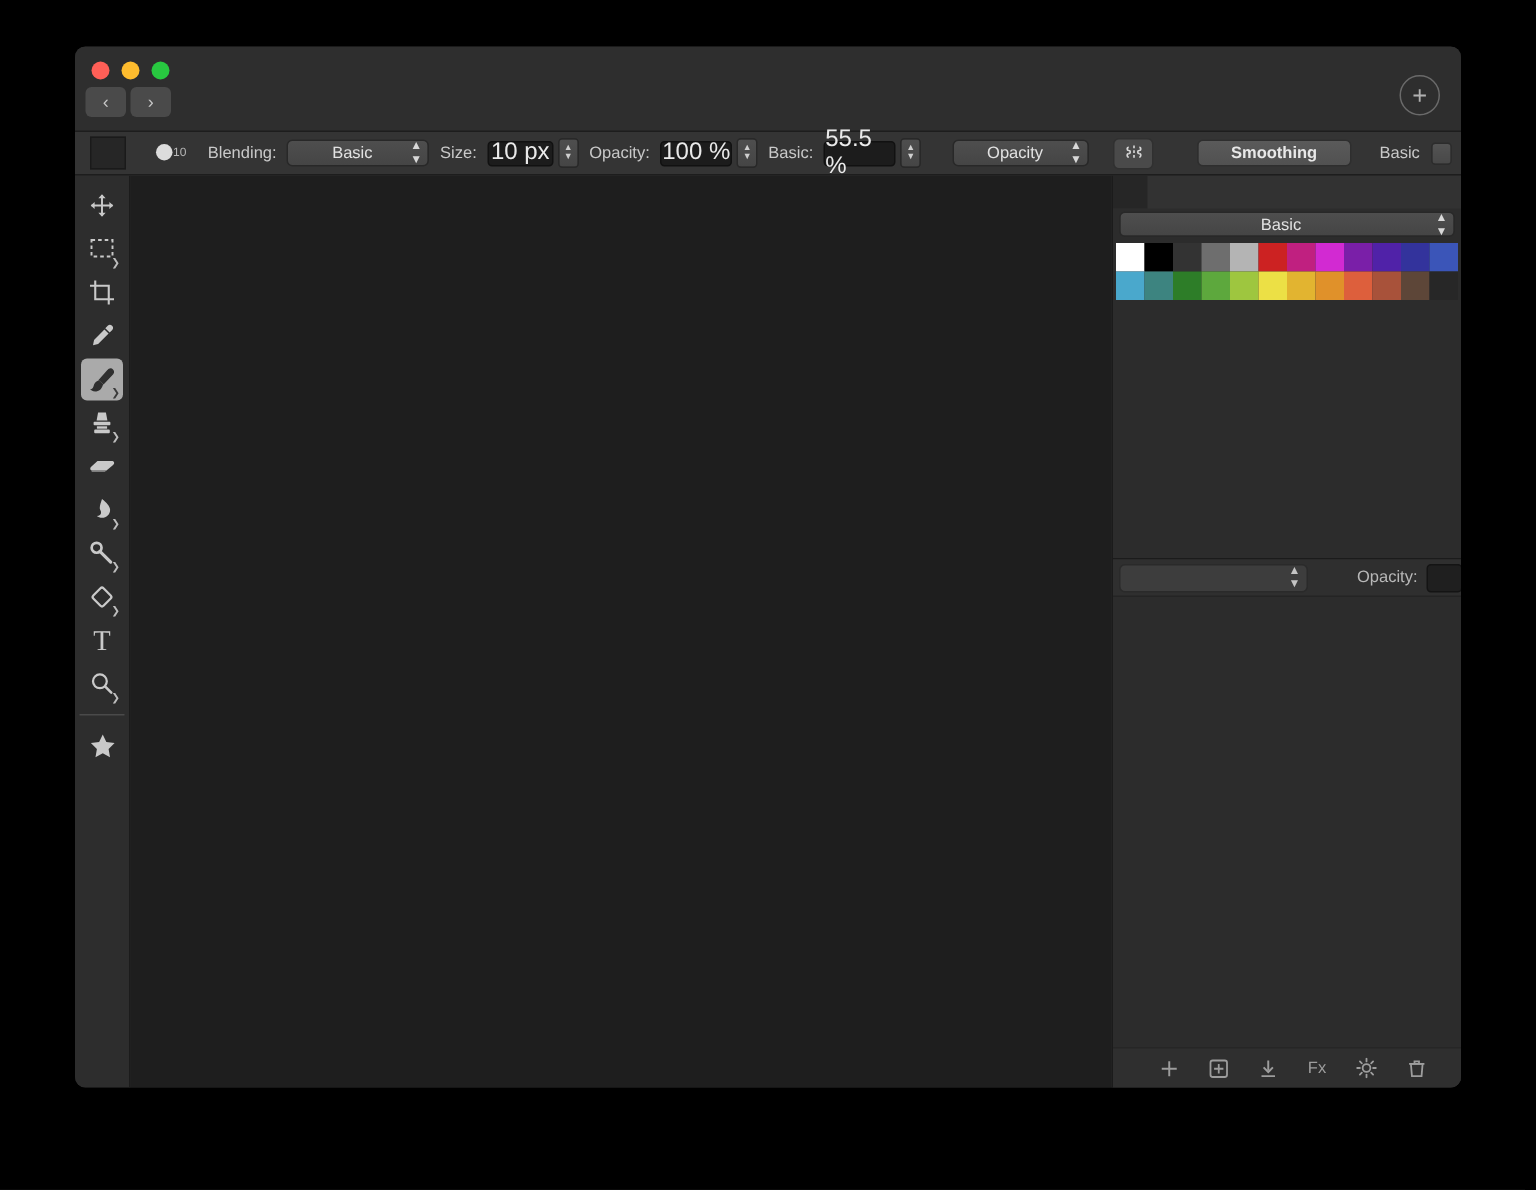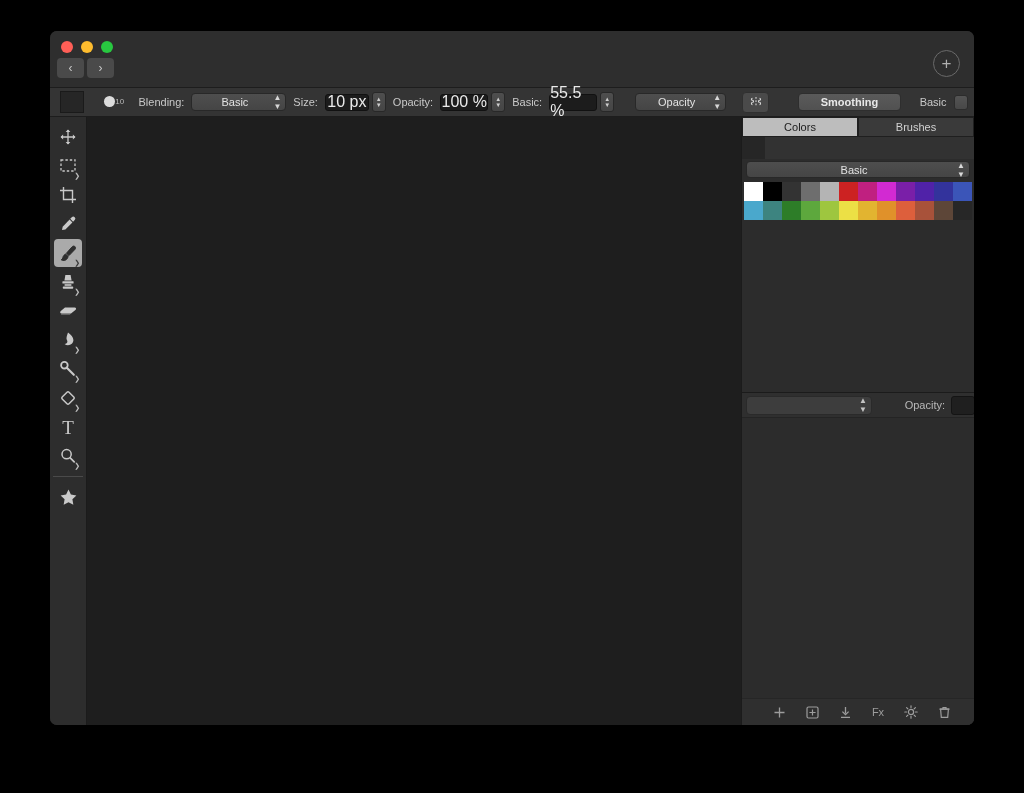"Colors" div.tabs { html: <div> <div>Colors</div> <div>Brushes</div> </div> -> none }
